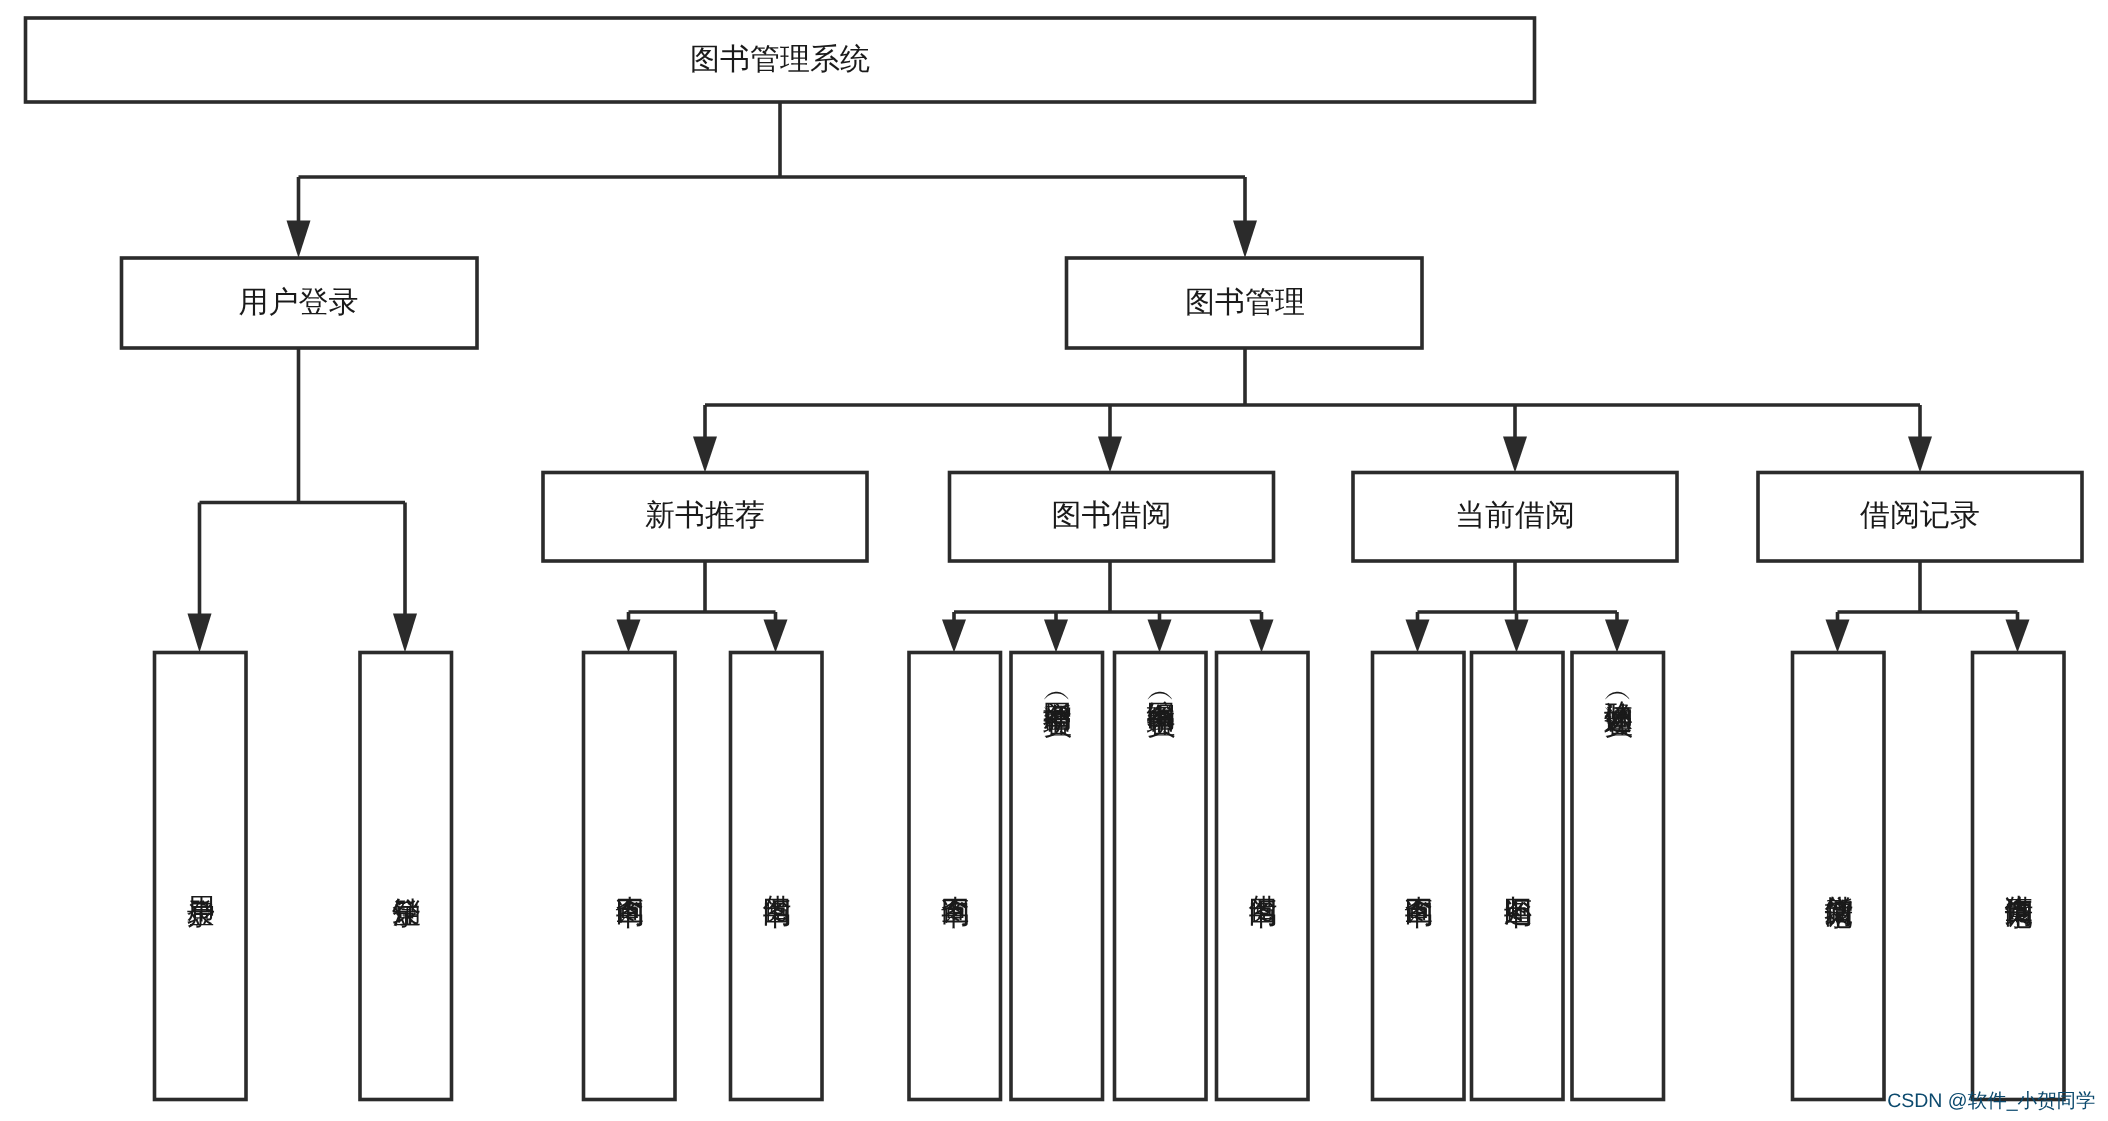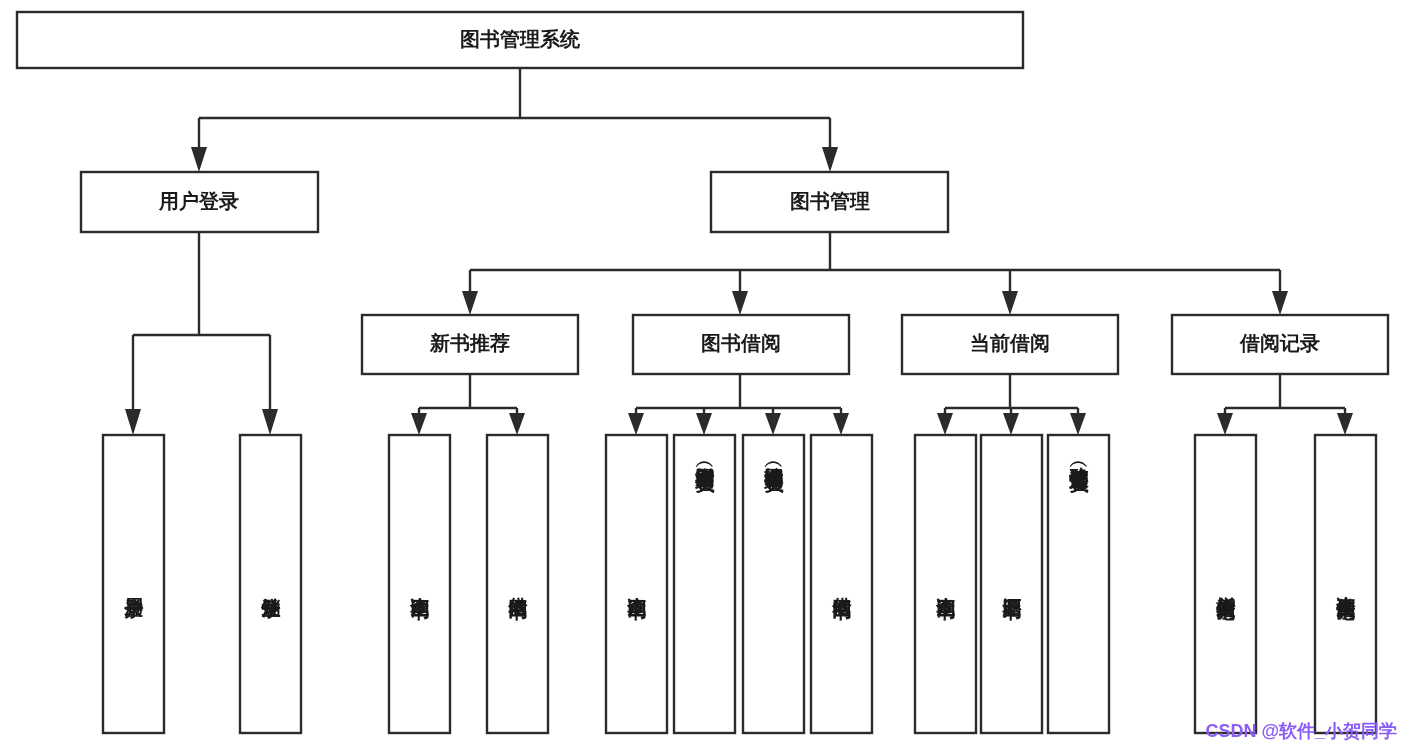"图书管理系统" #diagram-root { font-weight: bold -> none }
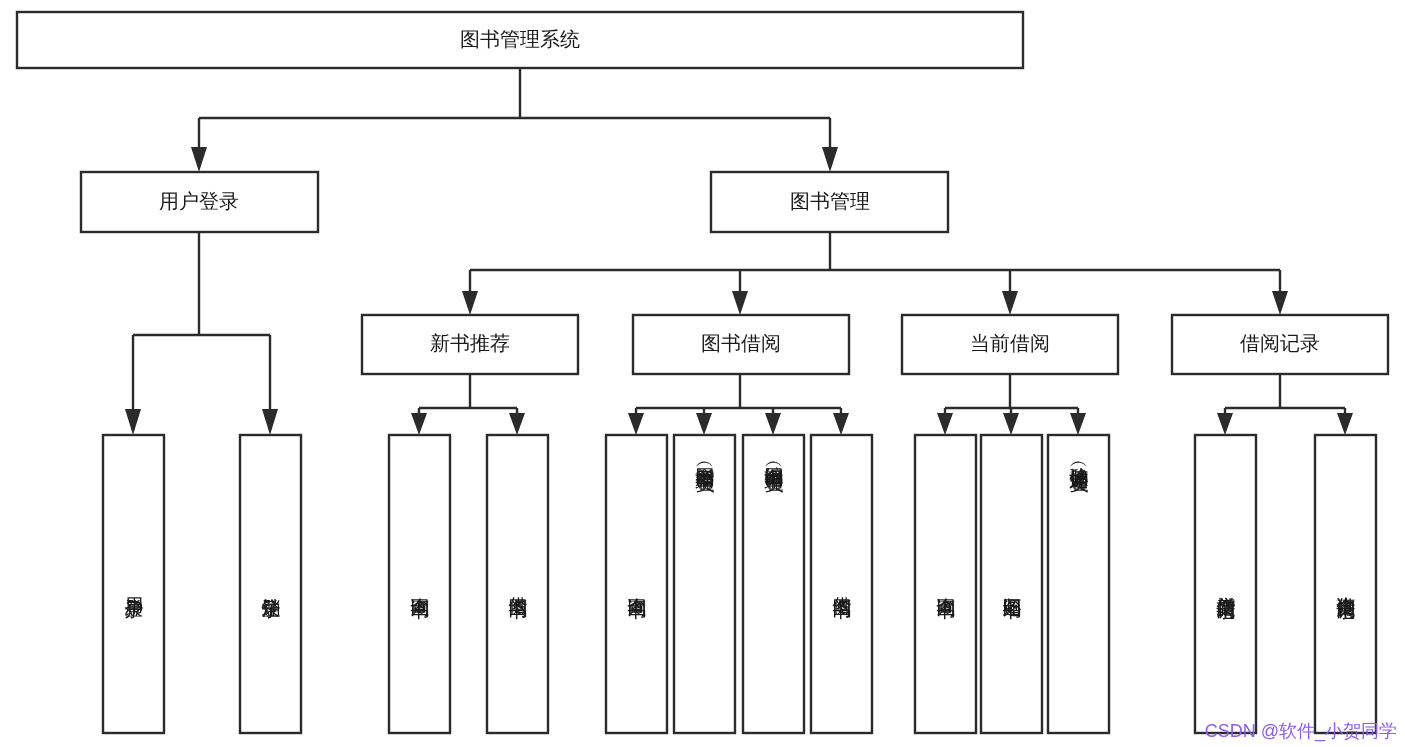"CSDN @软件_小贺同学" .watermark { color: #8b5cf6 -> #0c4a6e; font-size: 18px -> 13px }
